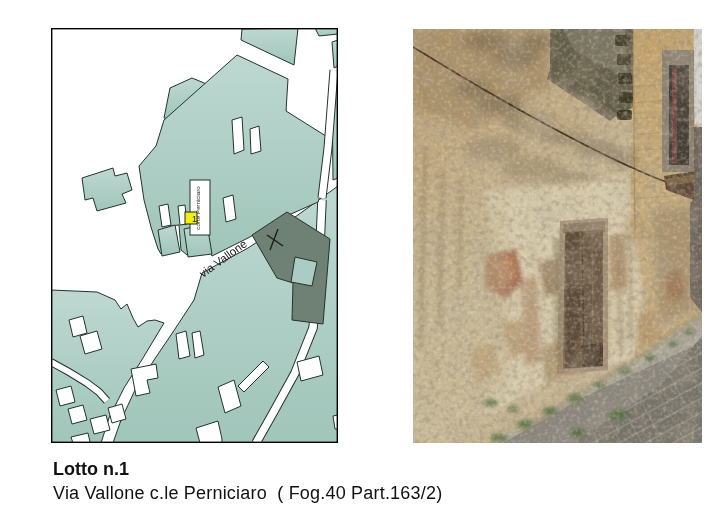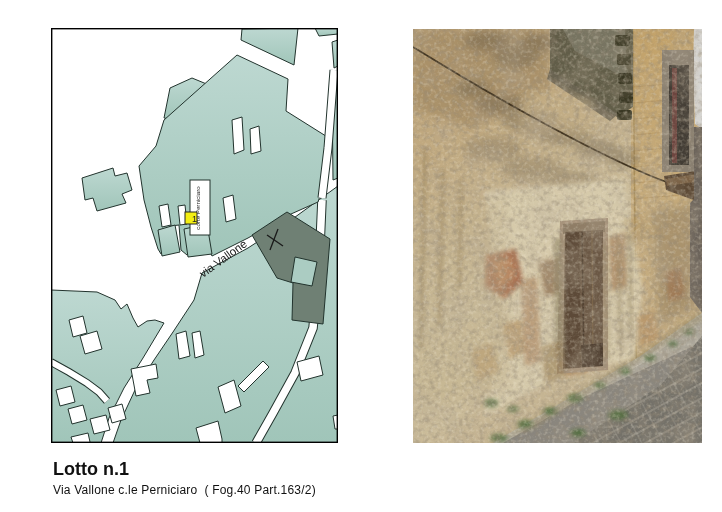"Via Vallone c.le Perniciaro (" #cap2 { font-size: 12px -> 18px }
